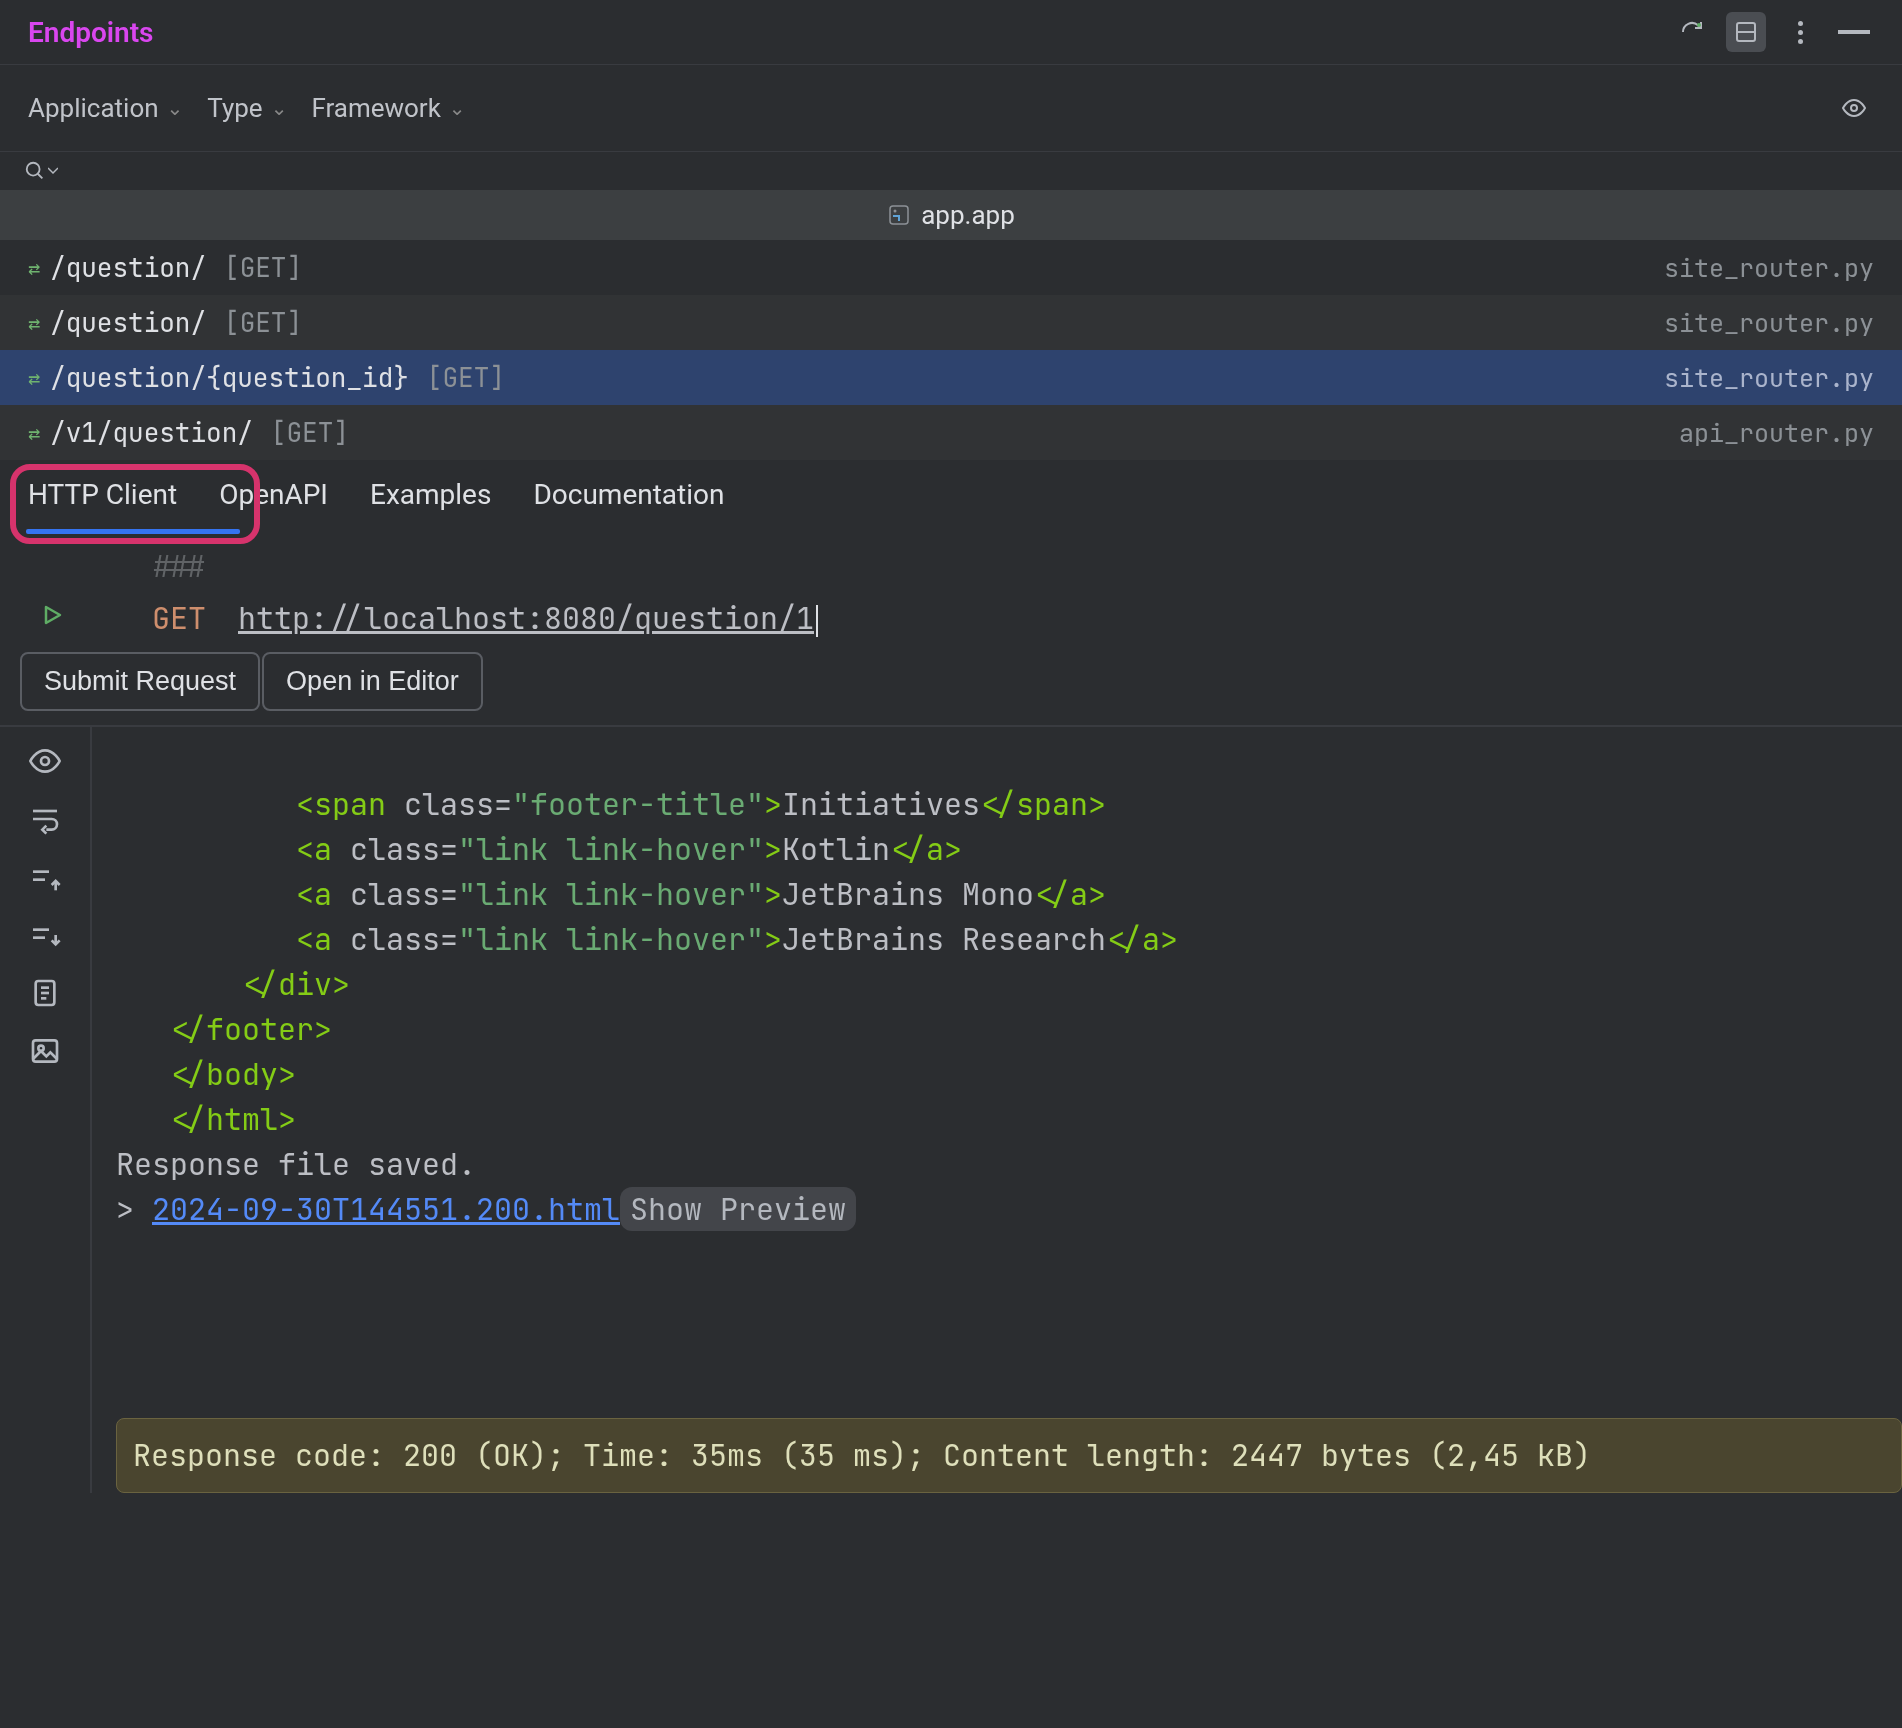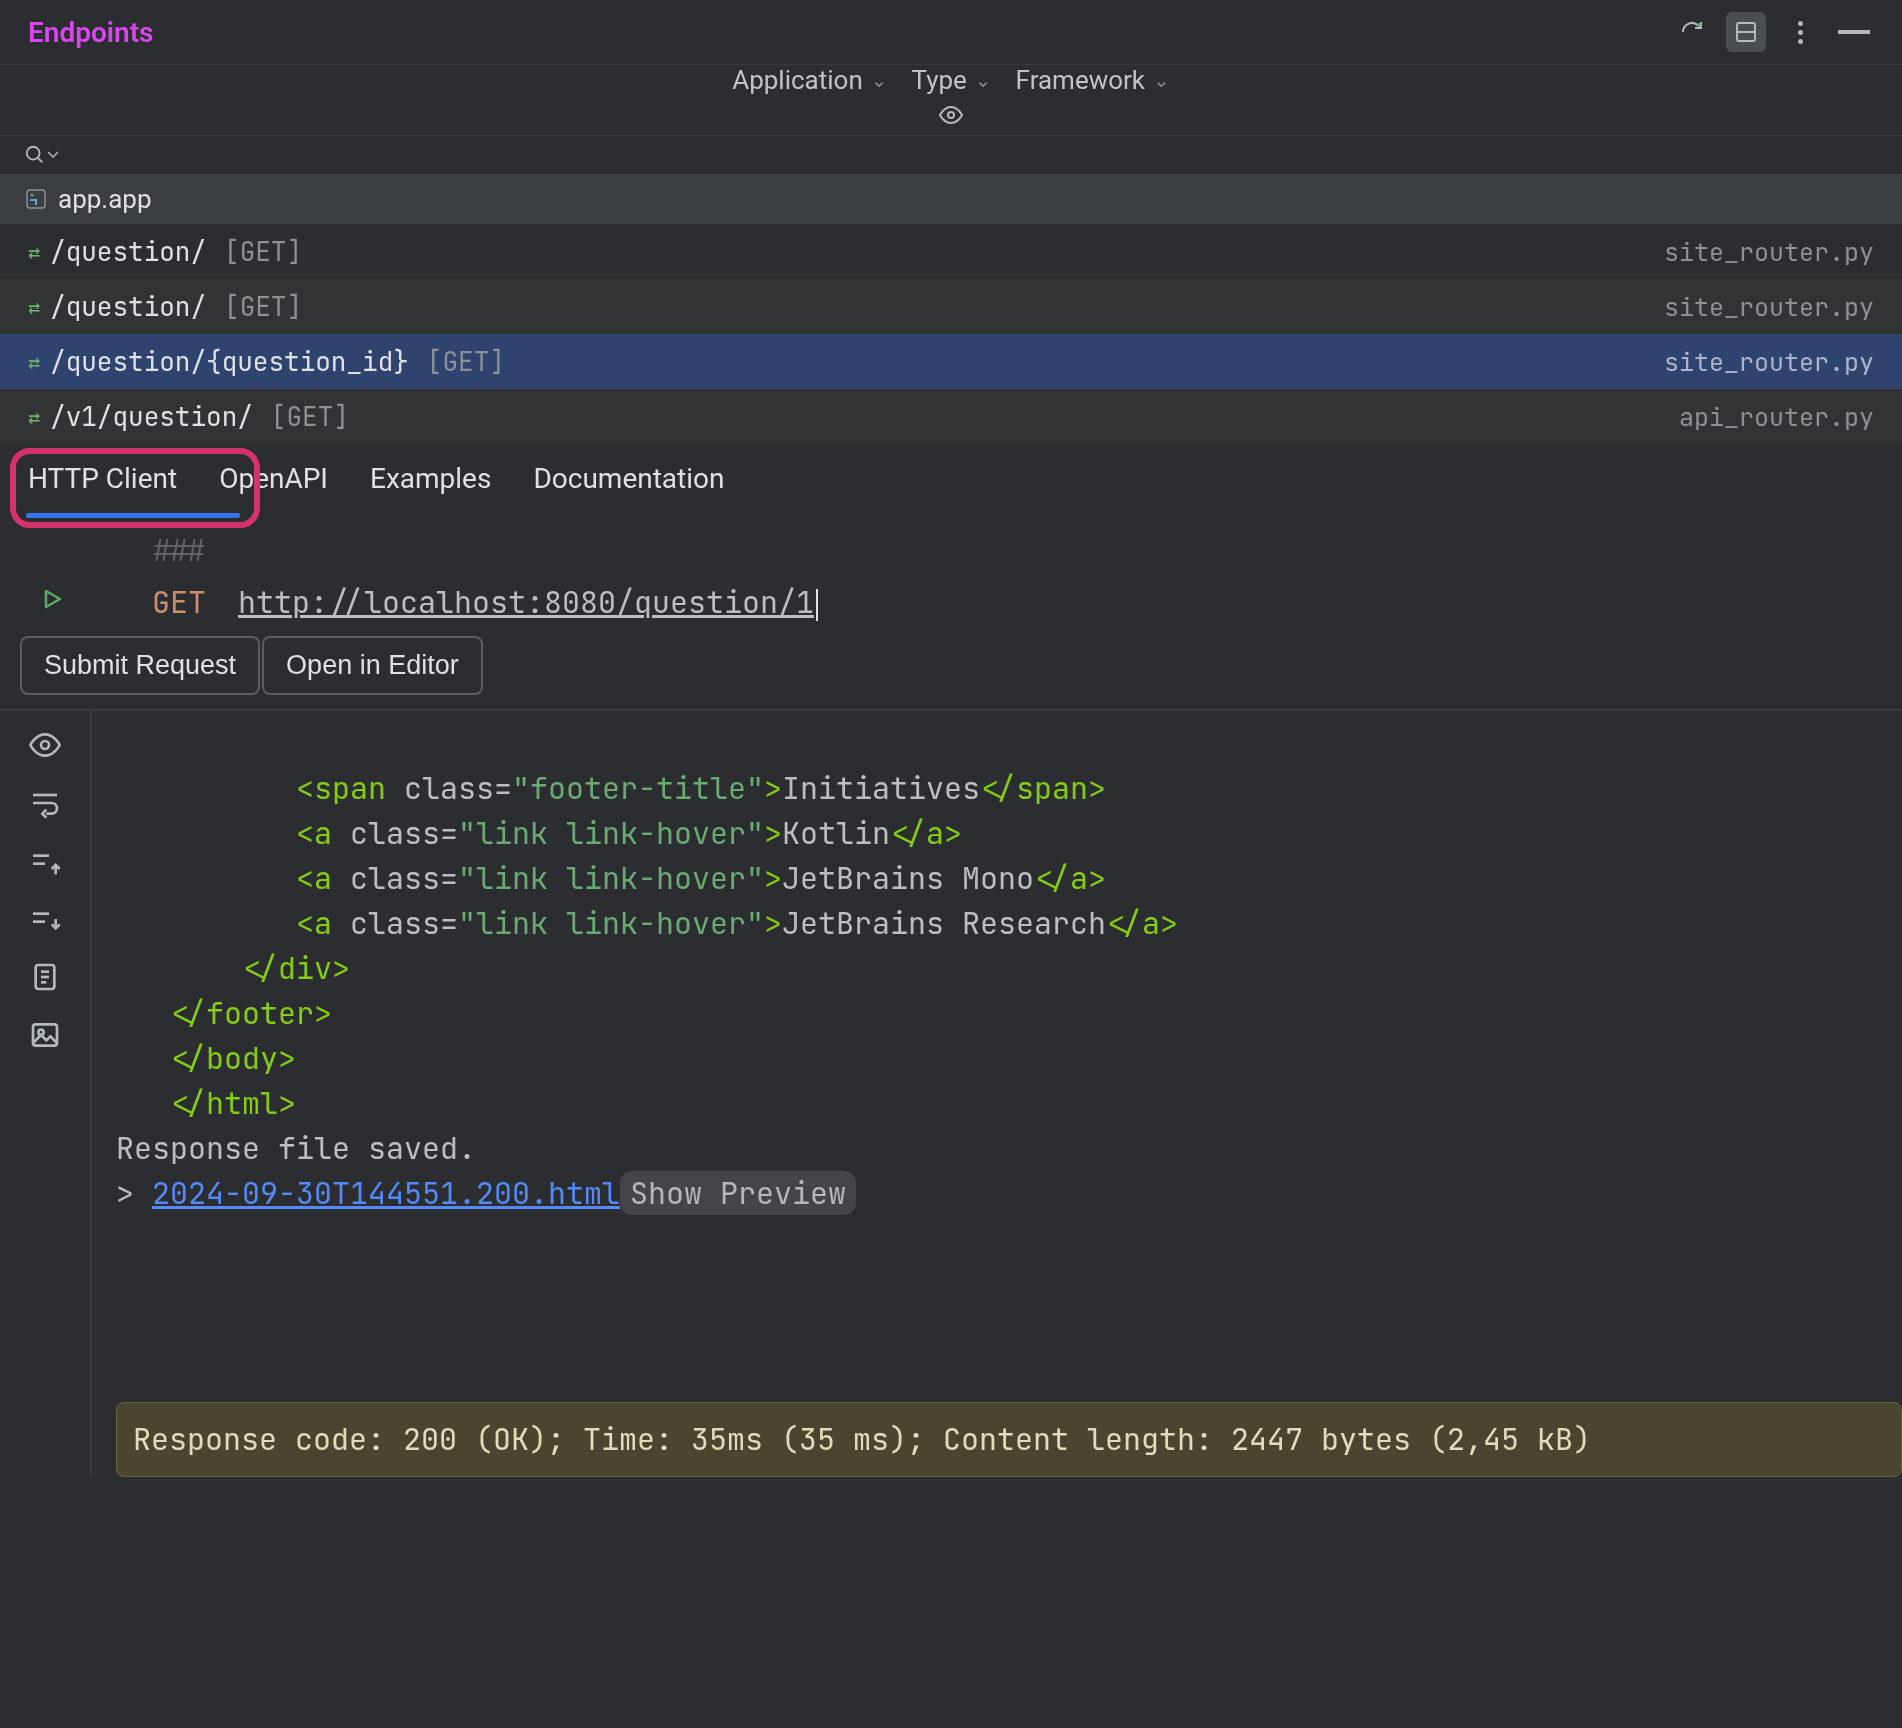"Application" .filter-bar { flex-direction: column -> none; padding: 0 28px -> 23px 28px }
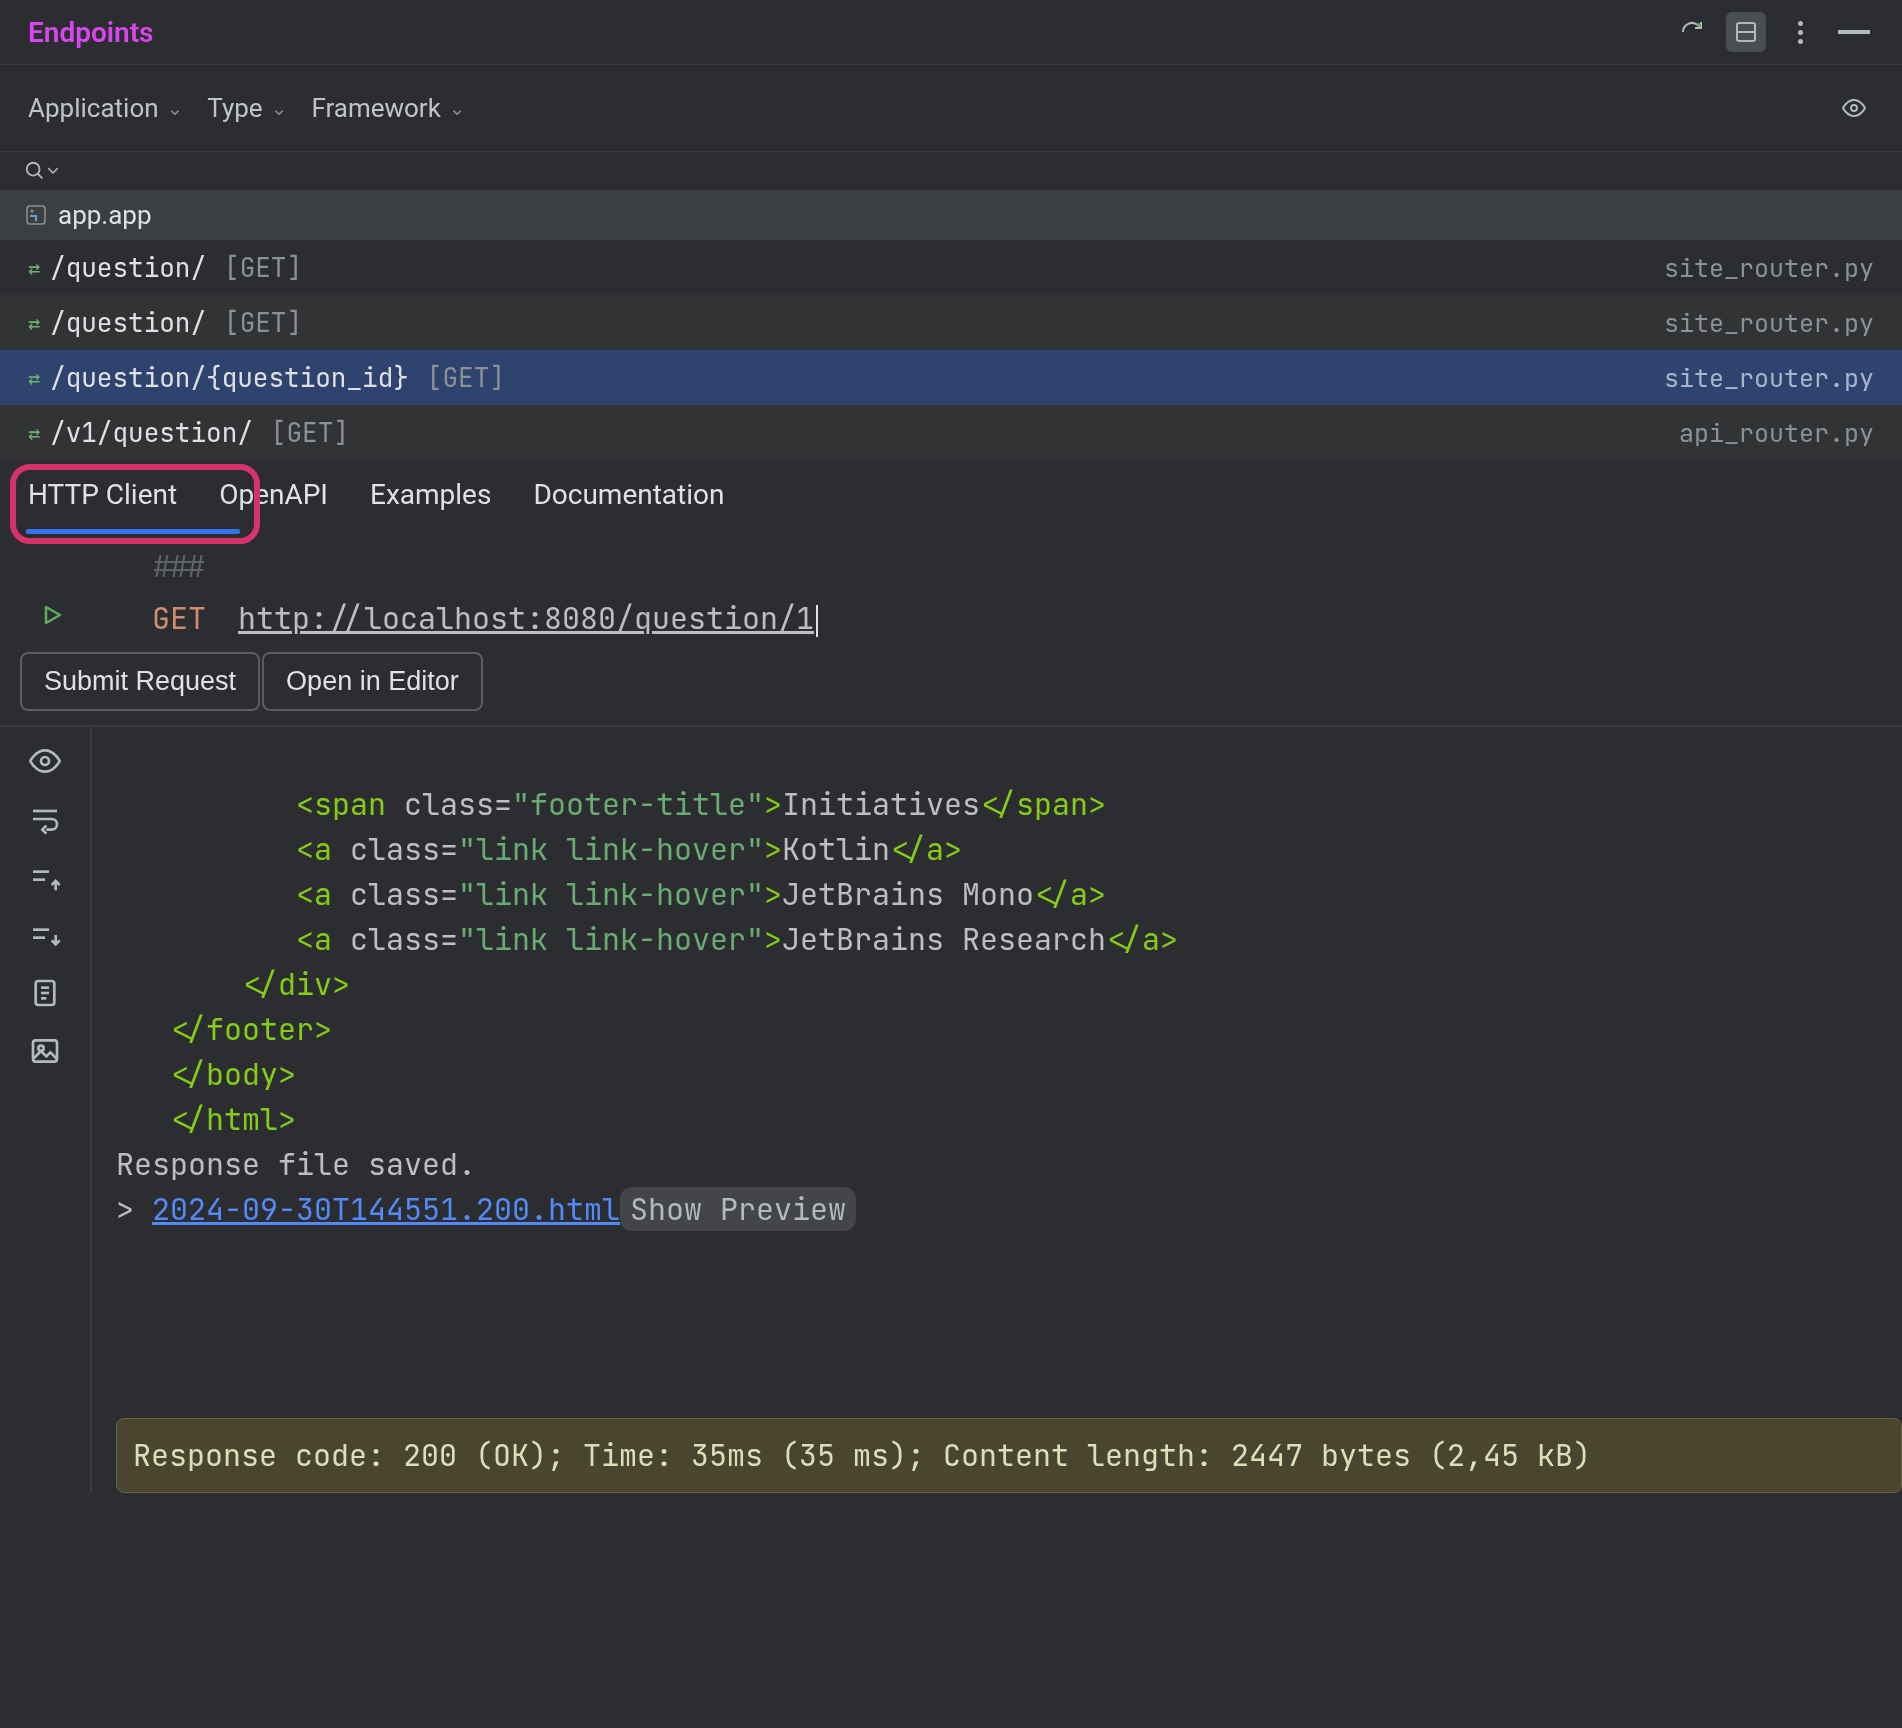"app.app" .app-row { justify-content: none -> center }
